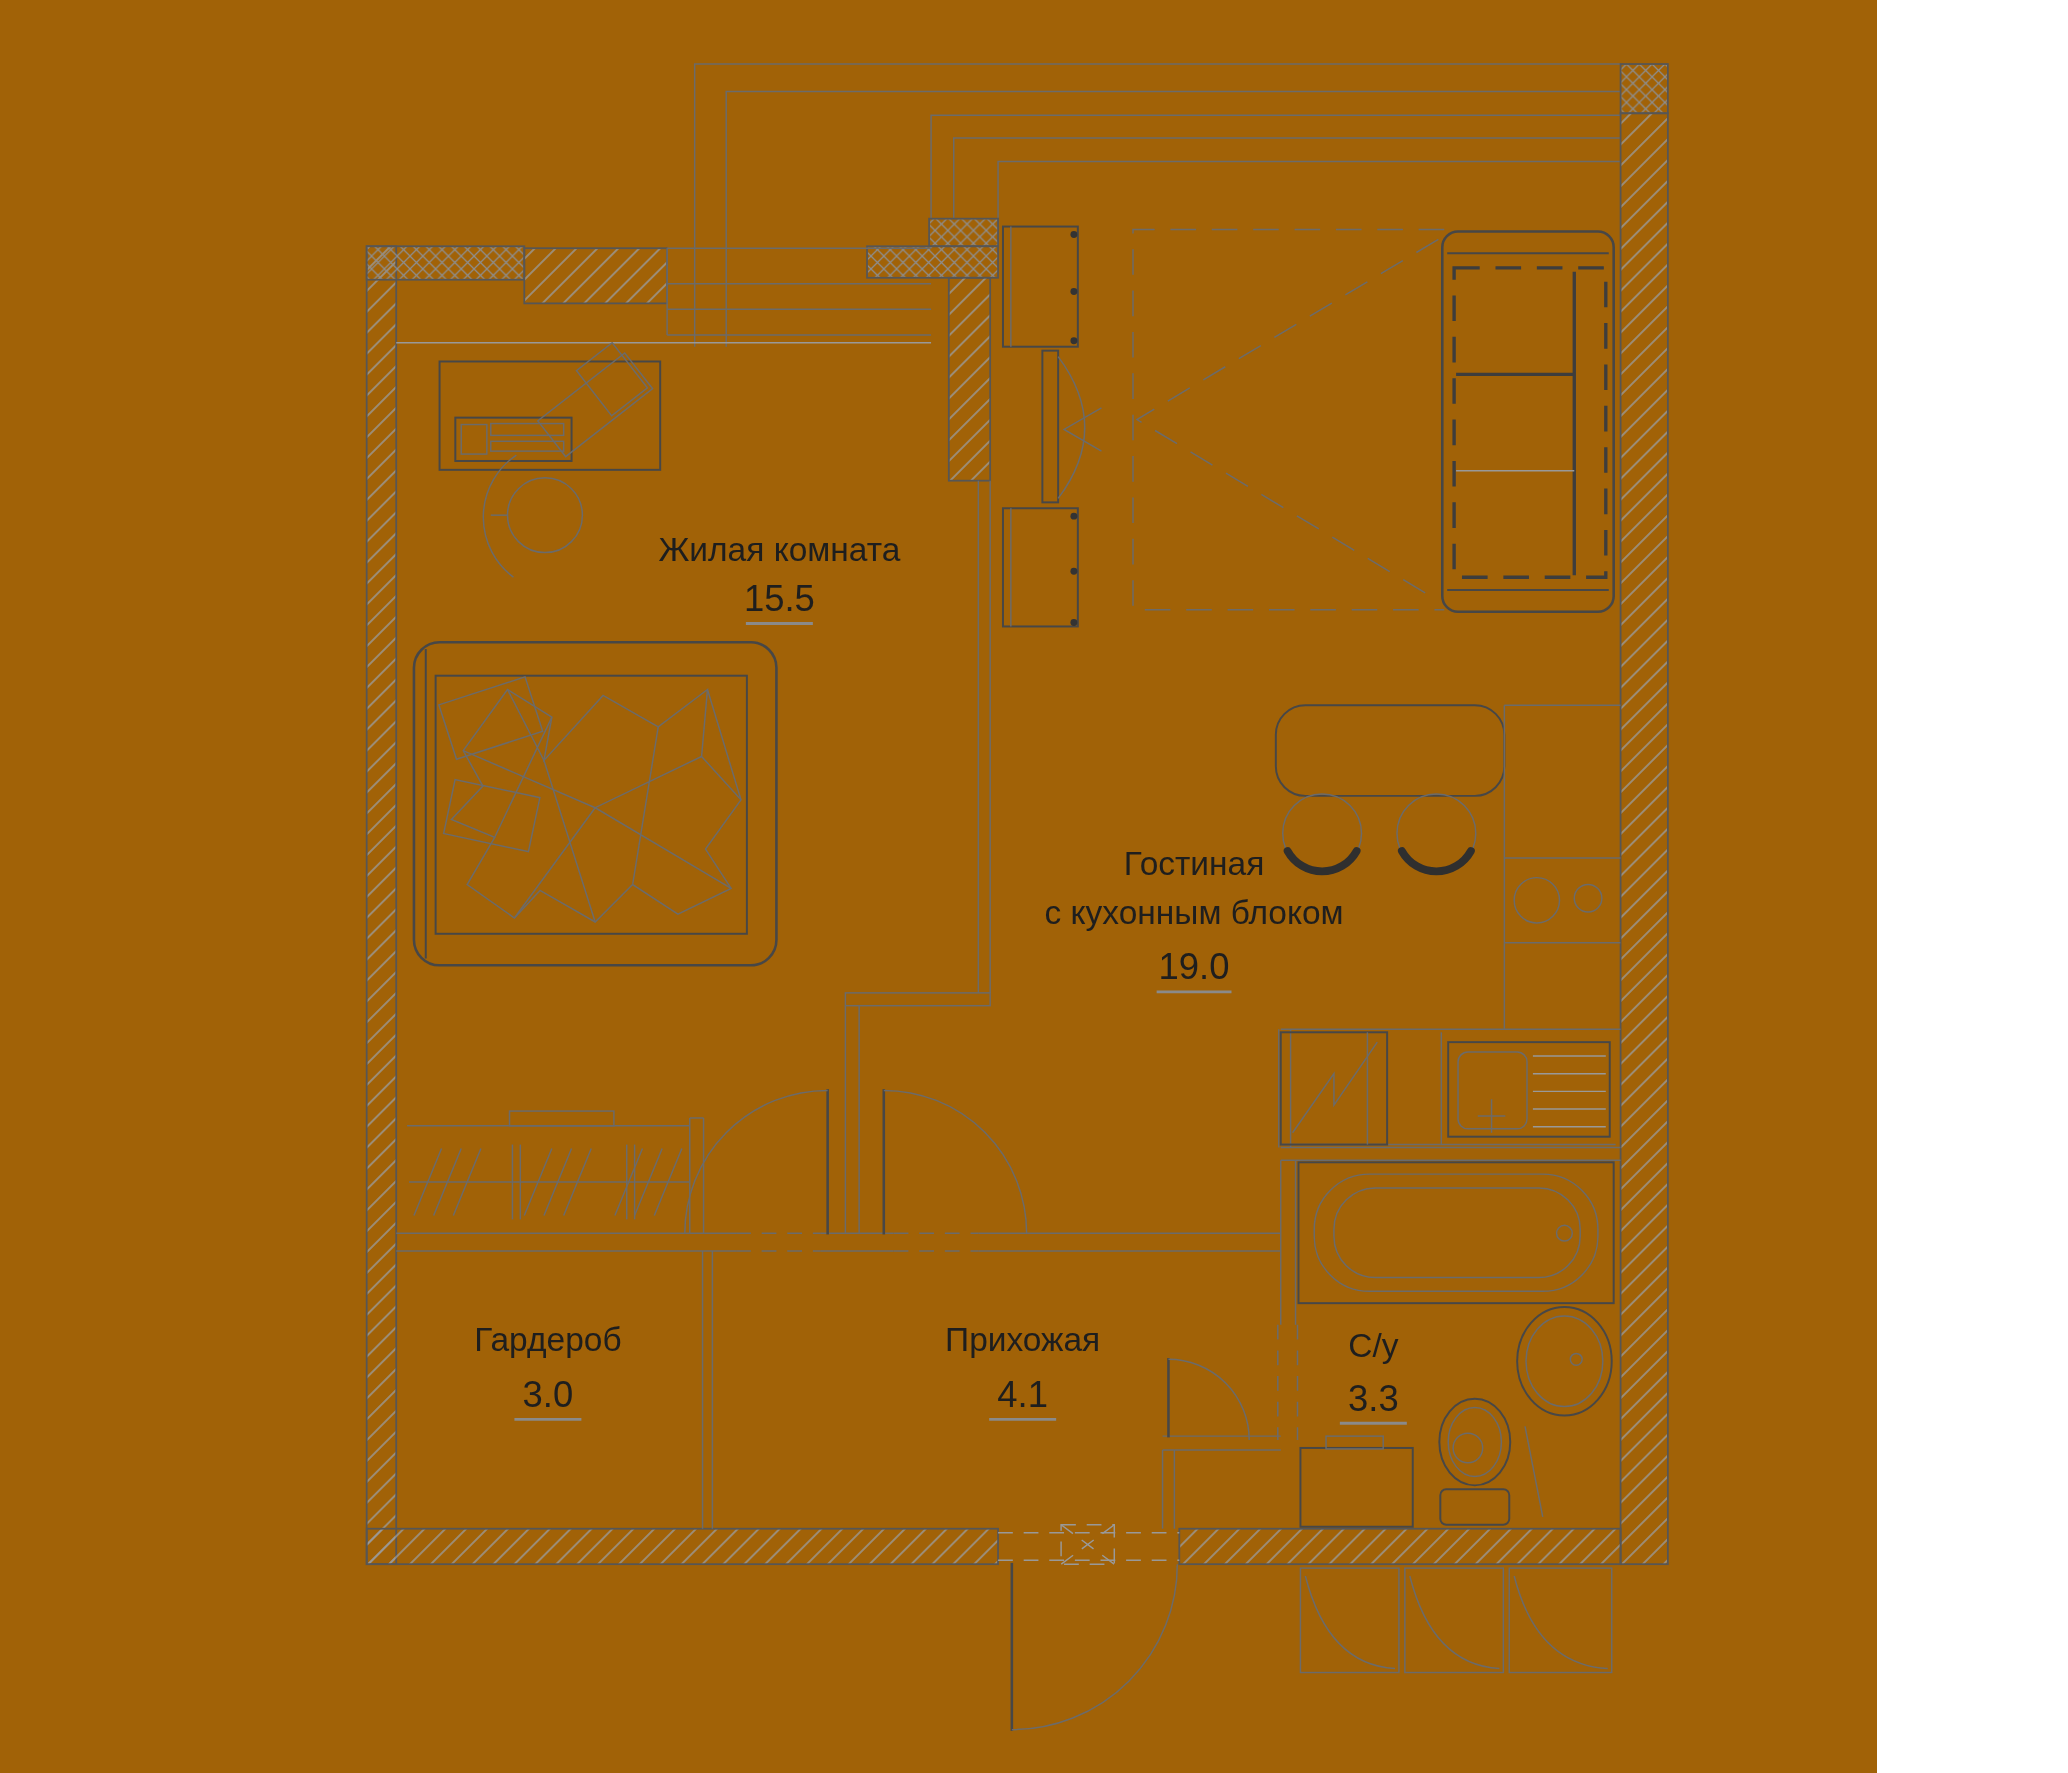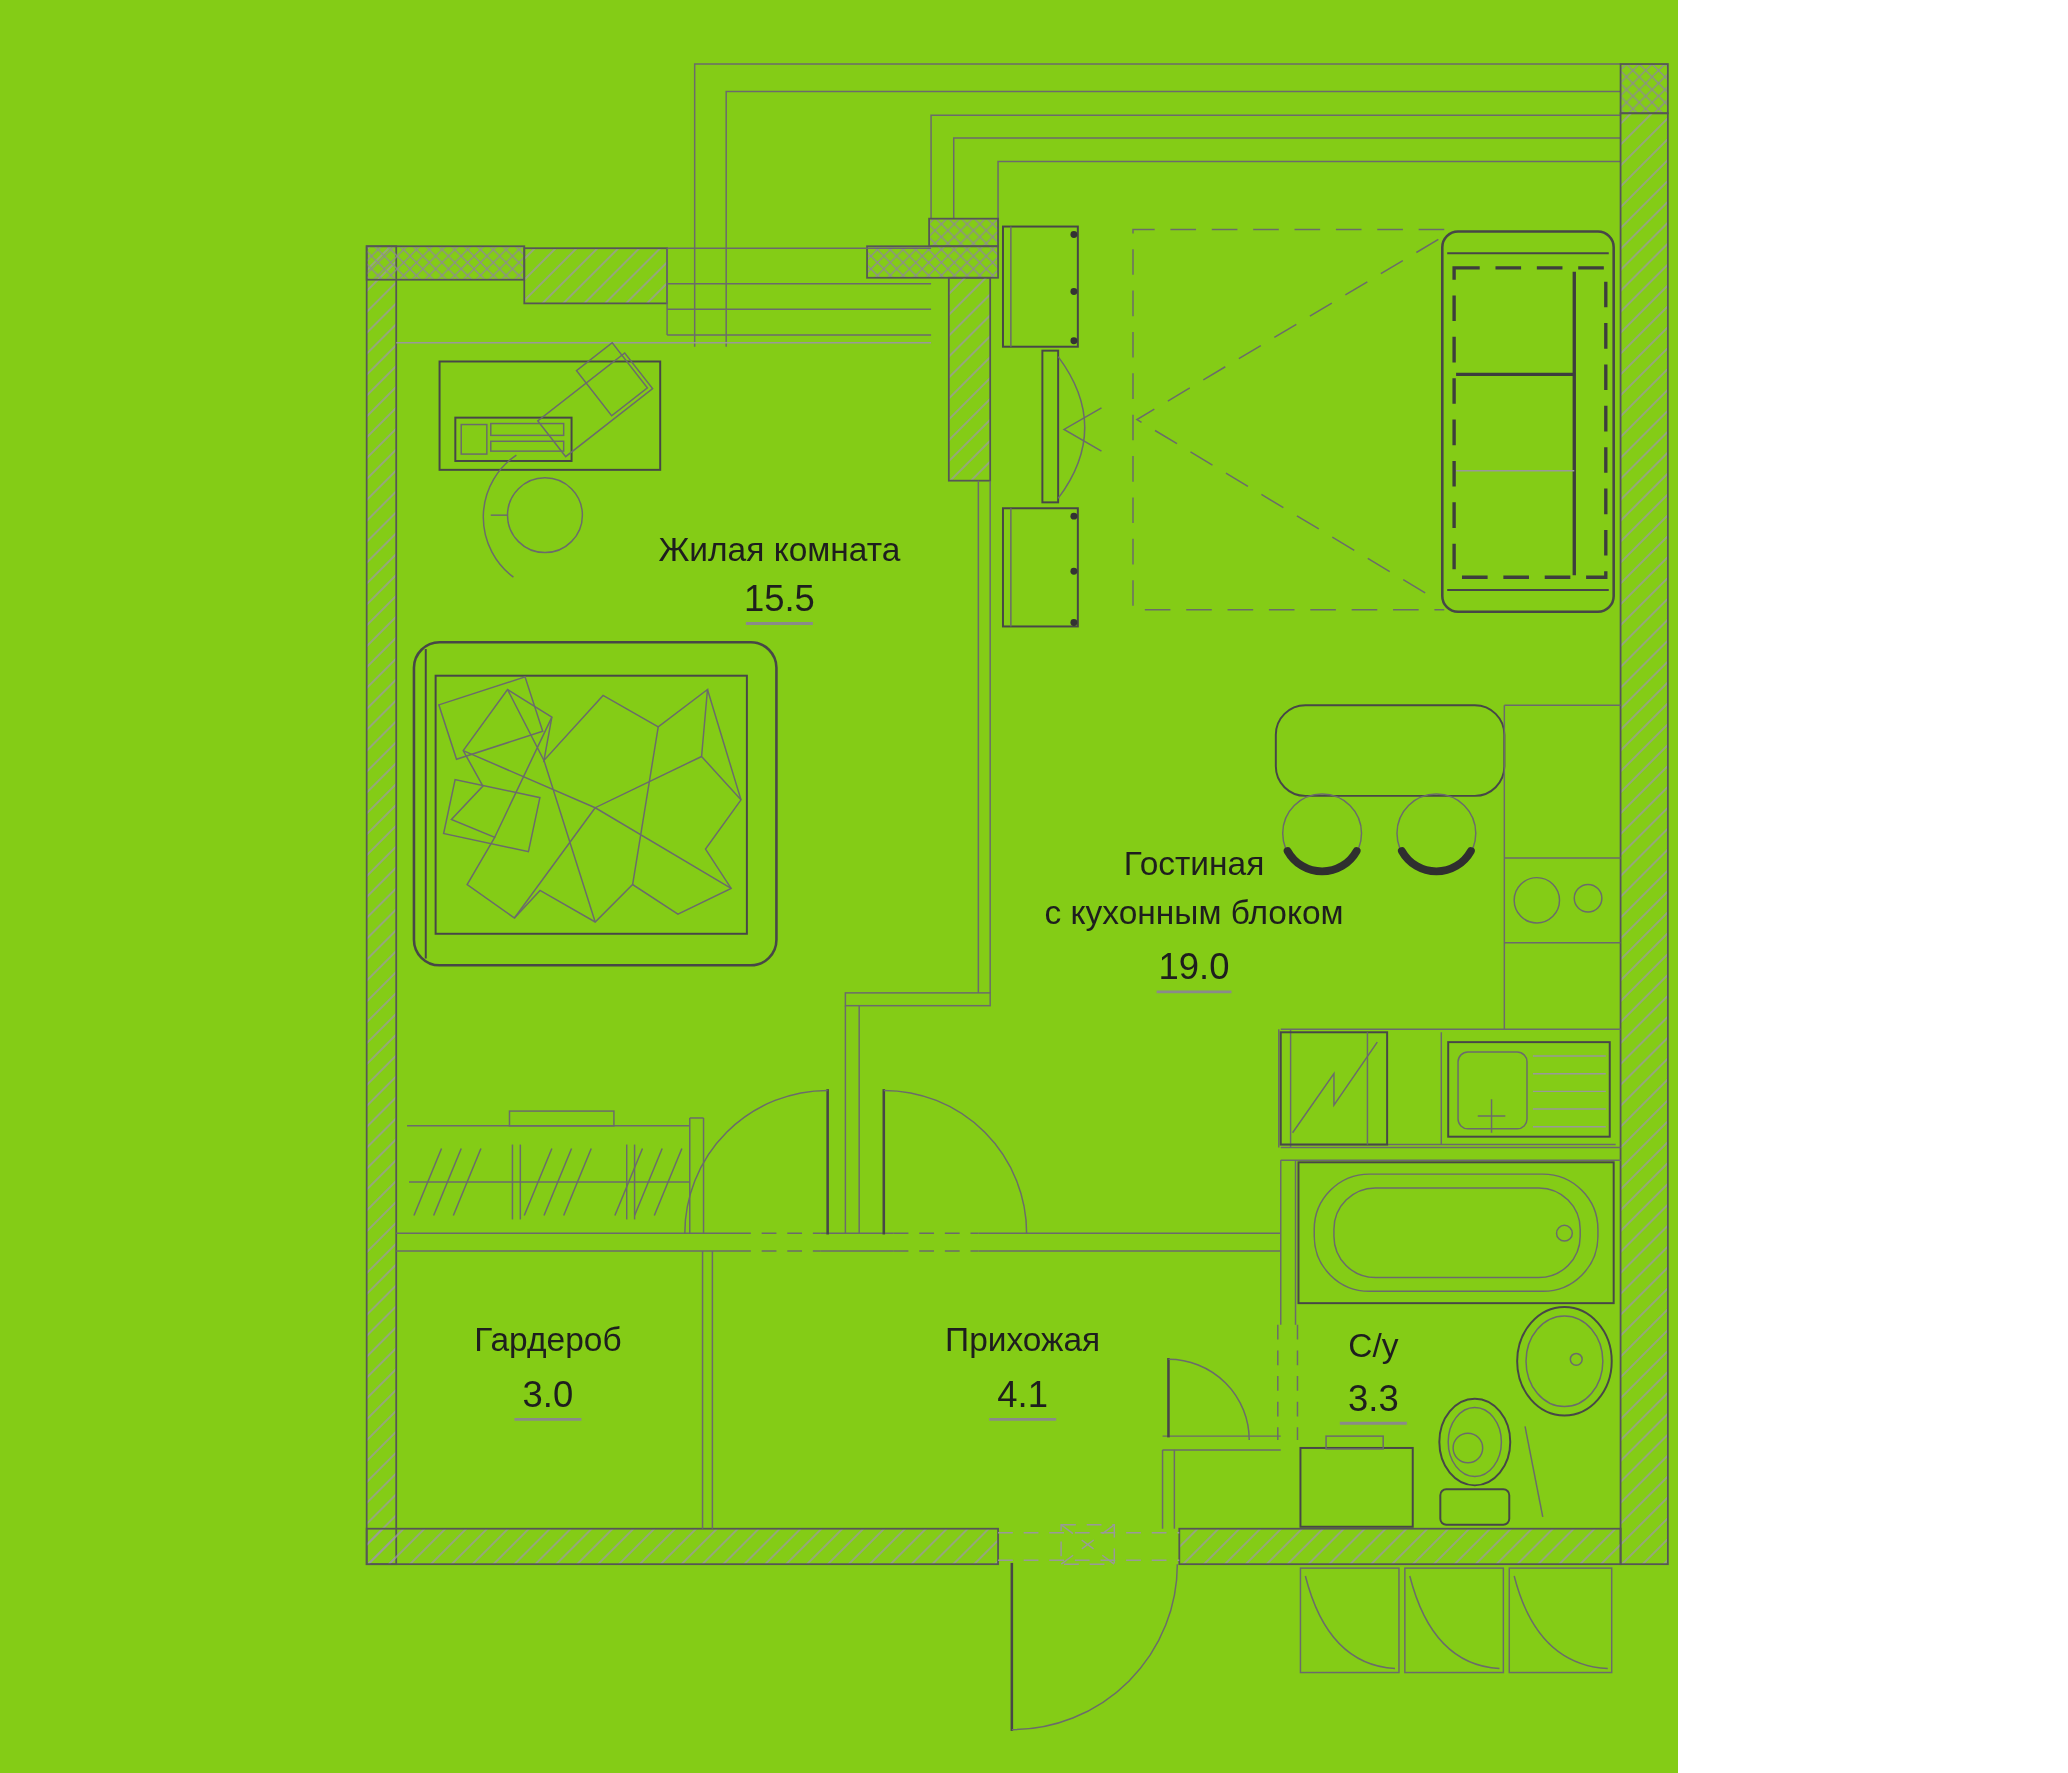"Жилая комната" .stage { background: #84cc16 -> #a16207; width: 1678px -> 1877px }
